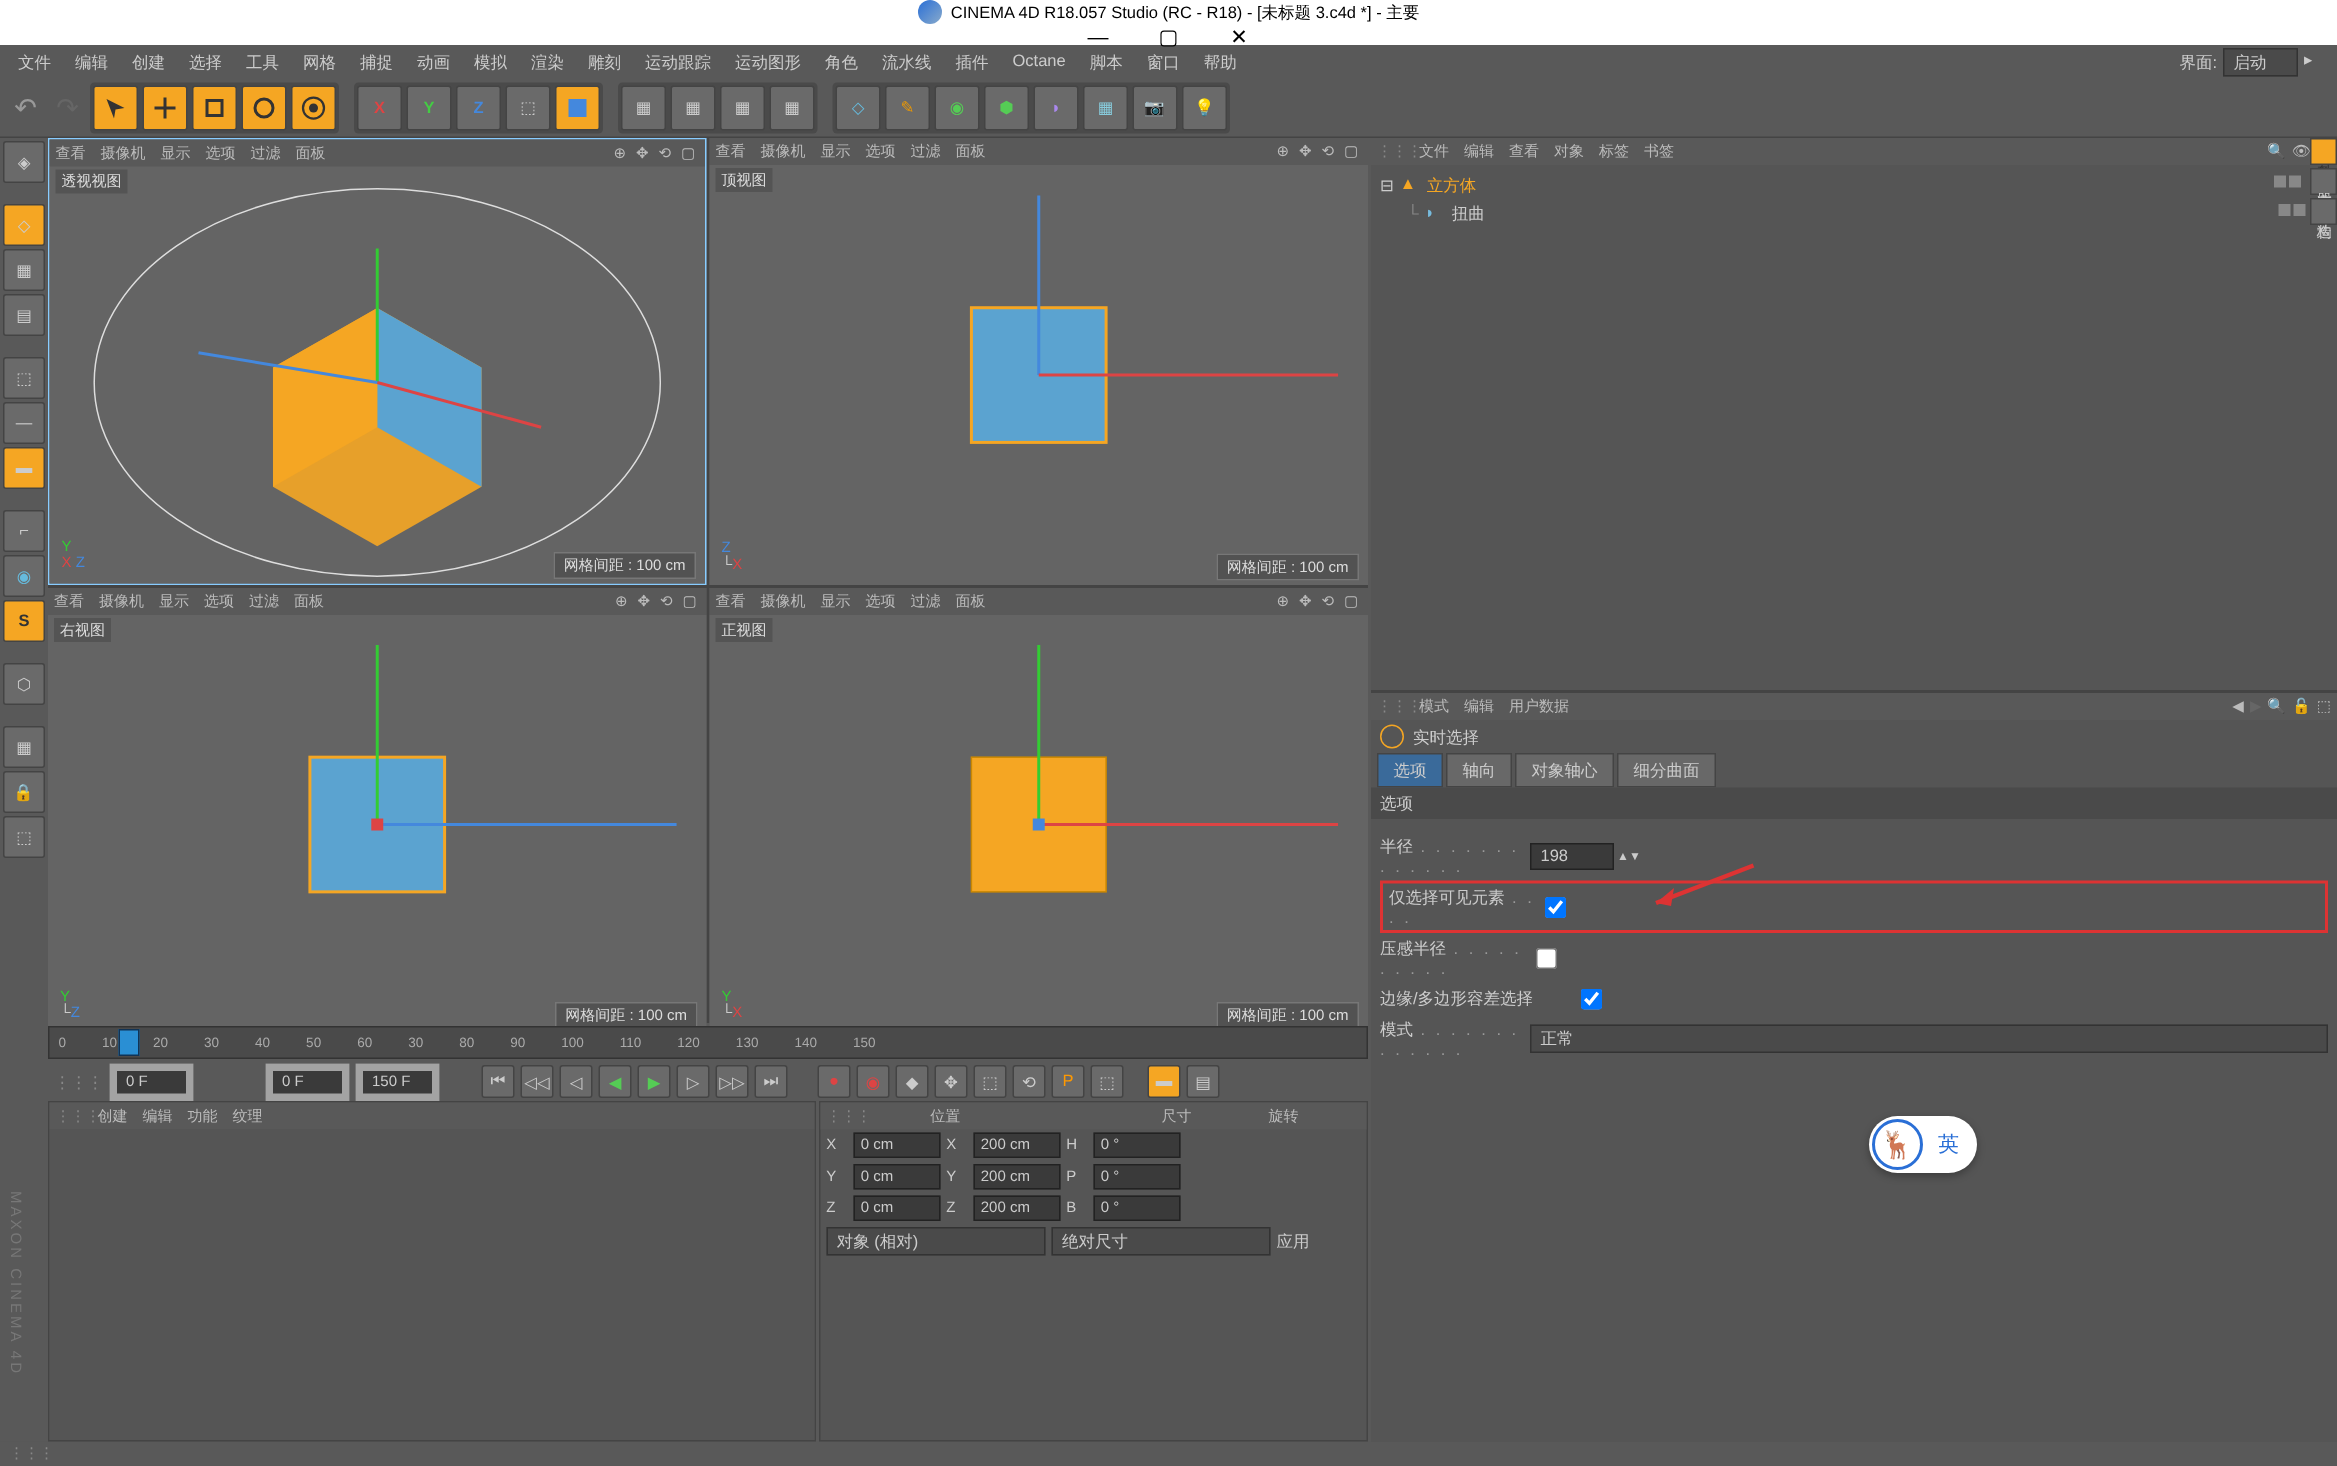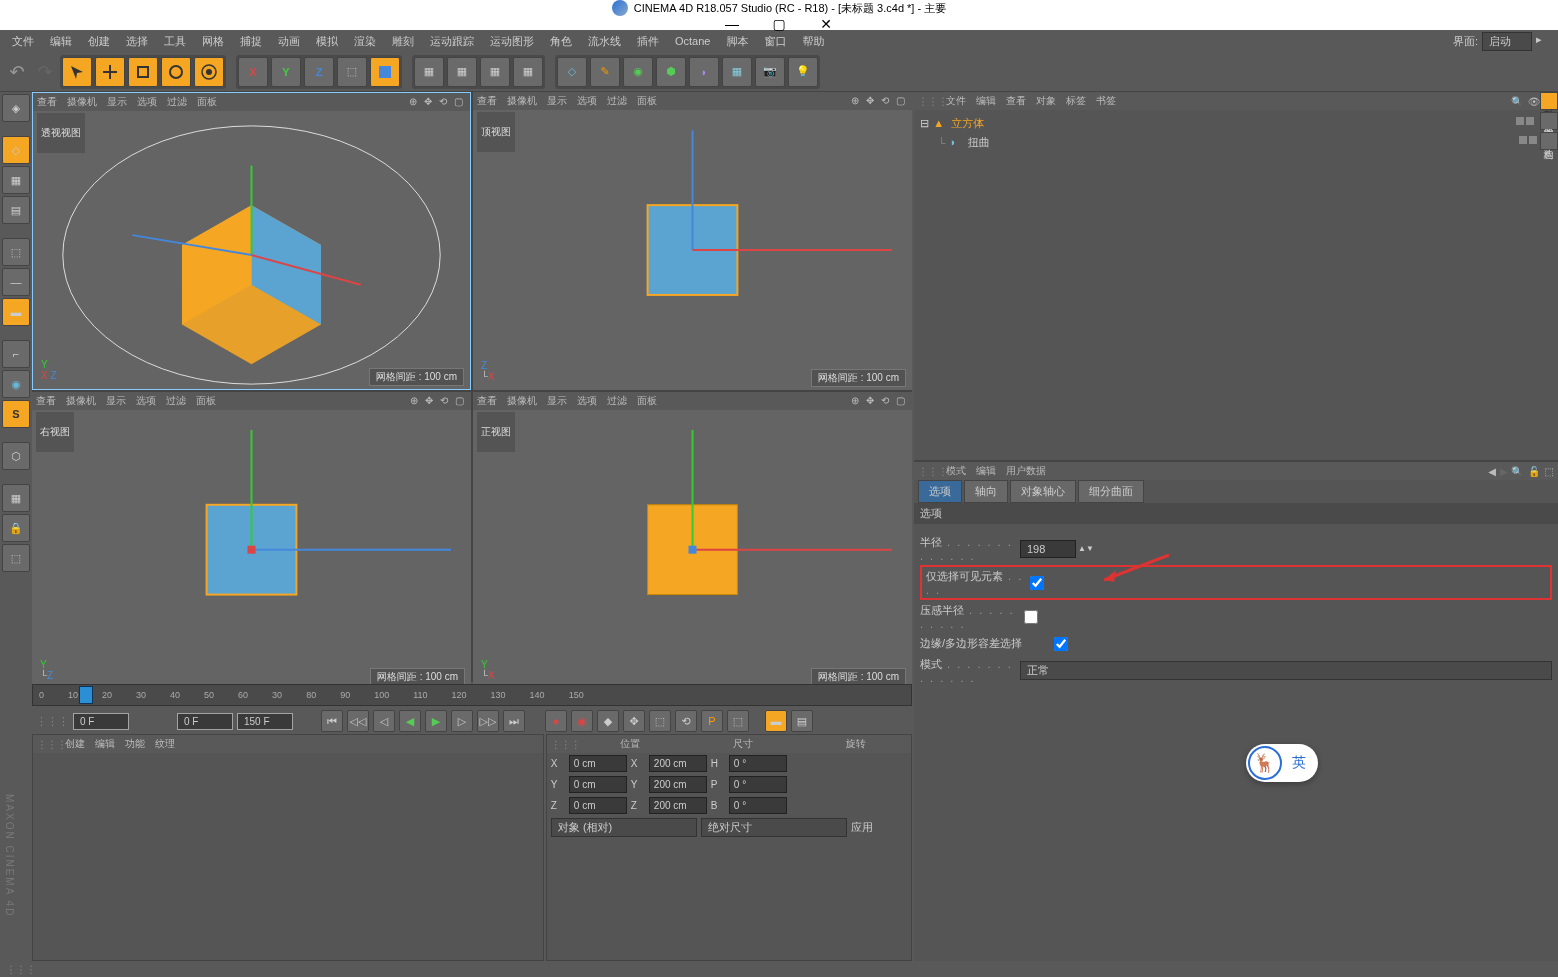"透视视图" .vp-label { padding: 13px 4px -> 1px 4px }
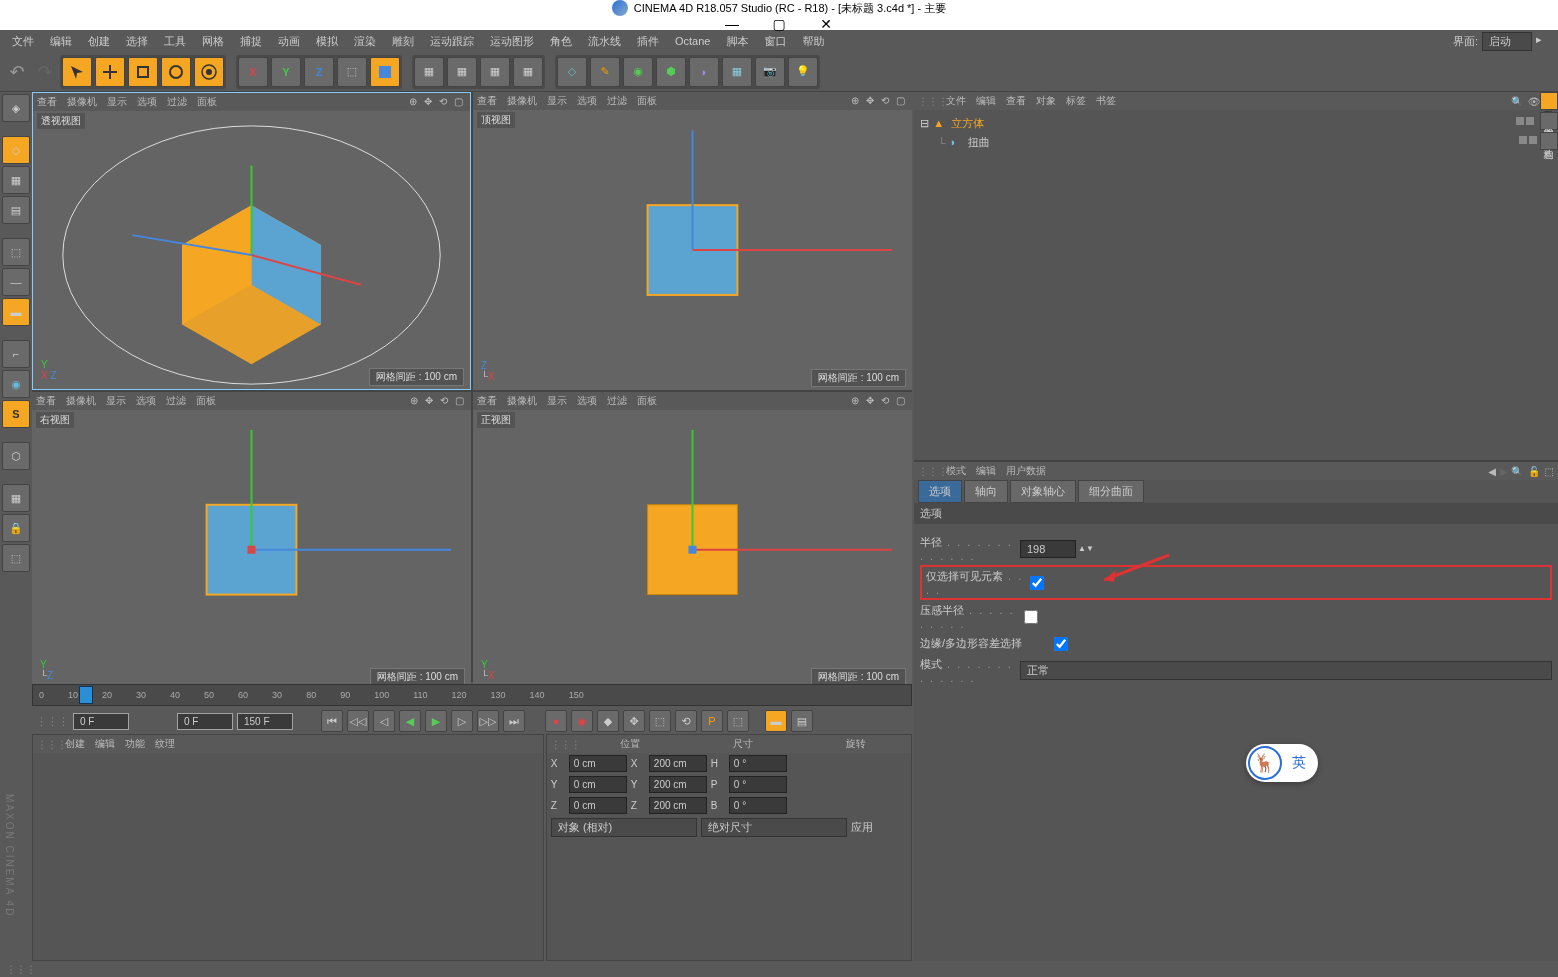"实时选择" div.attr-header { html: none -> <div> <span></span> <span>实时选择</span> </div> }
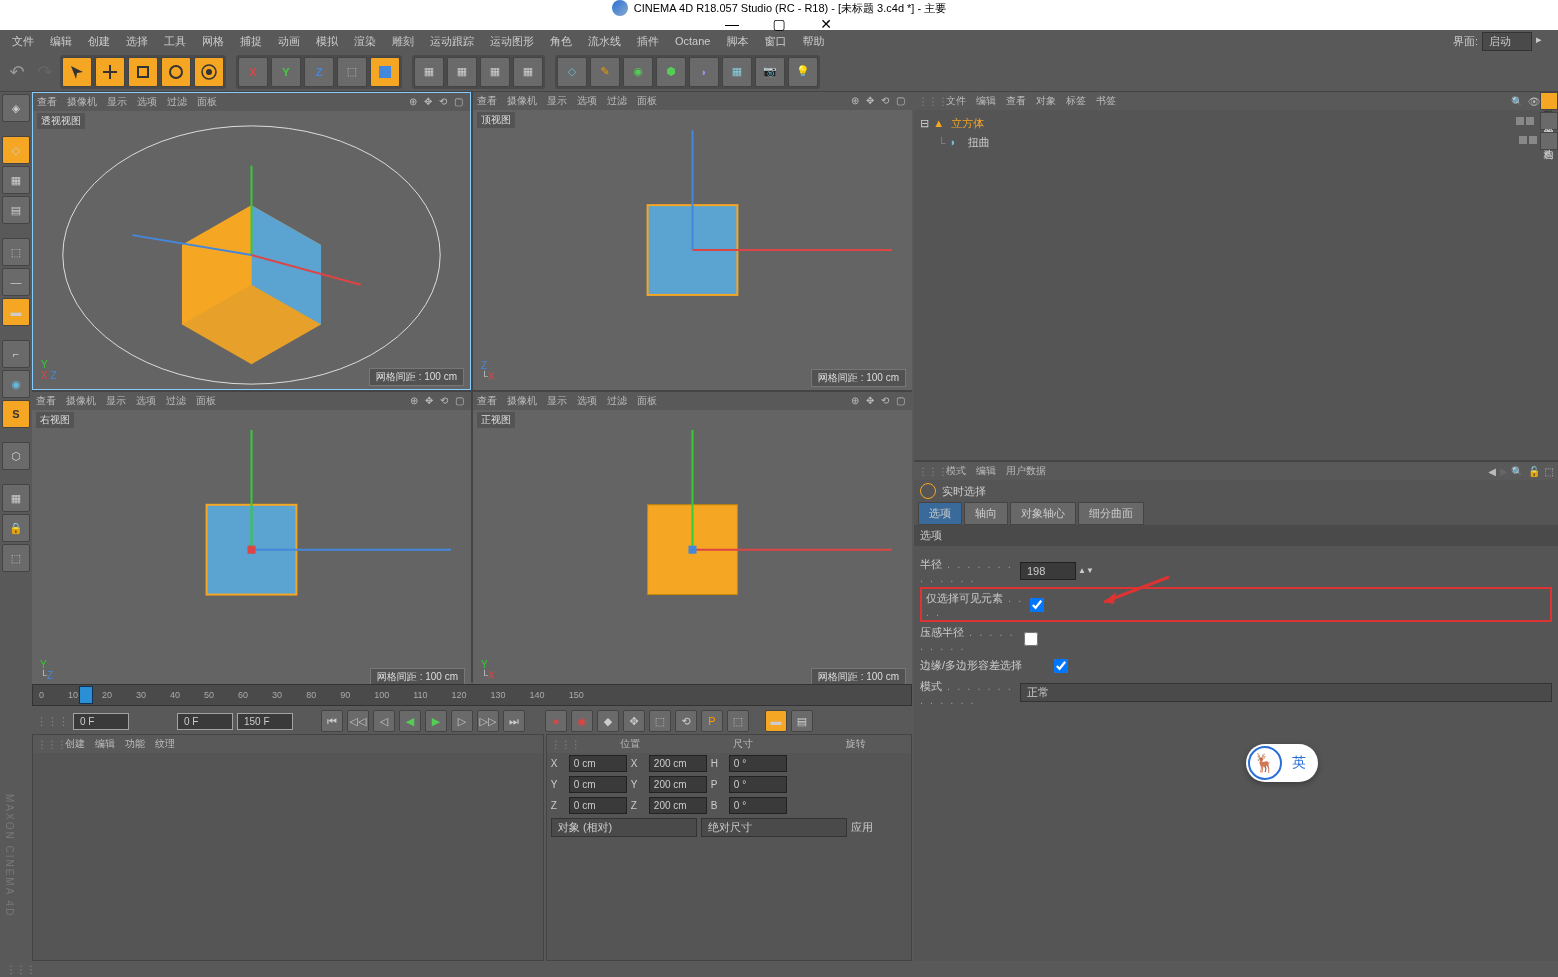"0 F" .playbar .field { border: 1px solid #a3a3a3 -> 5px solid #a3a3a3 }
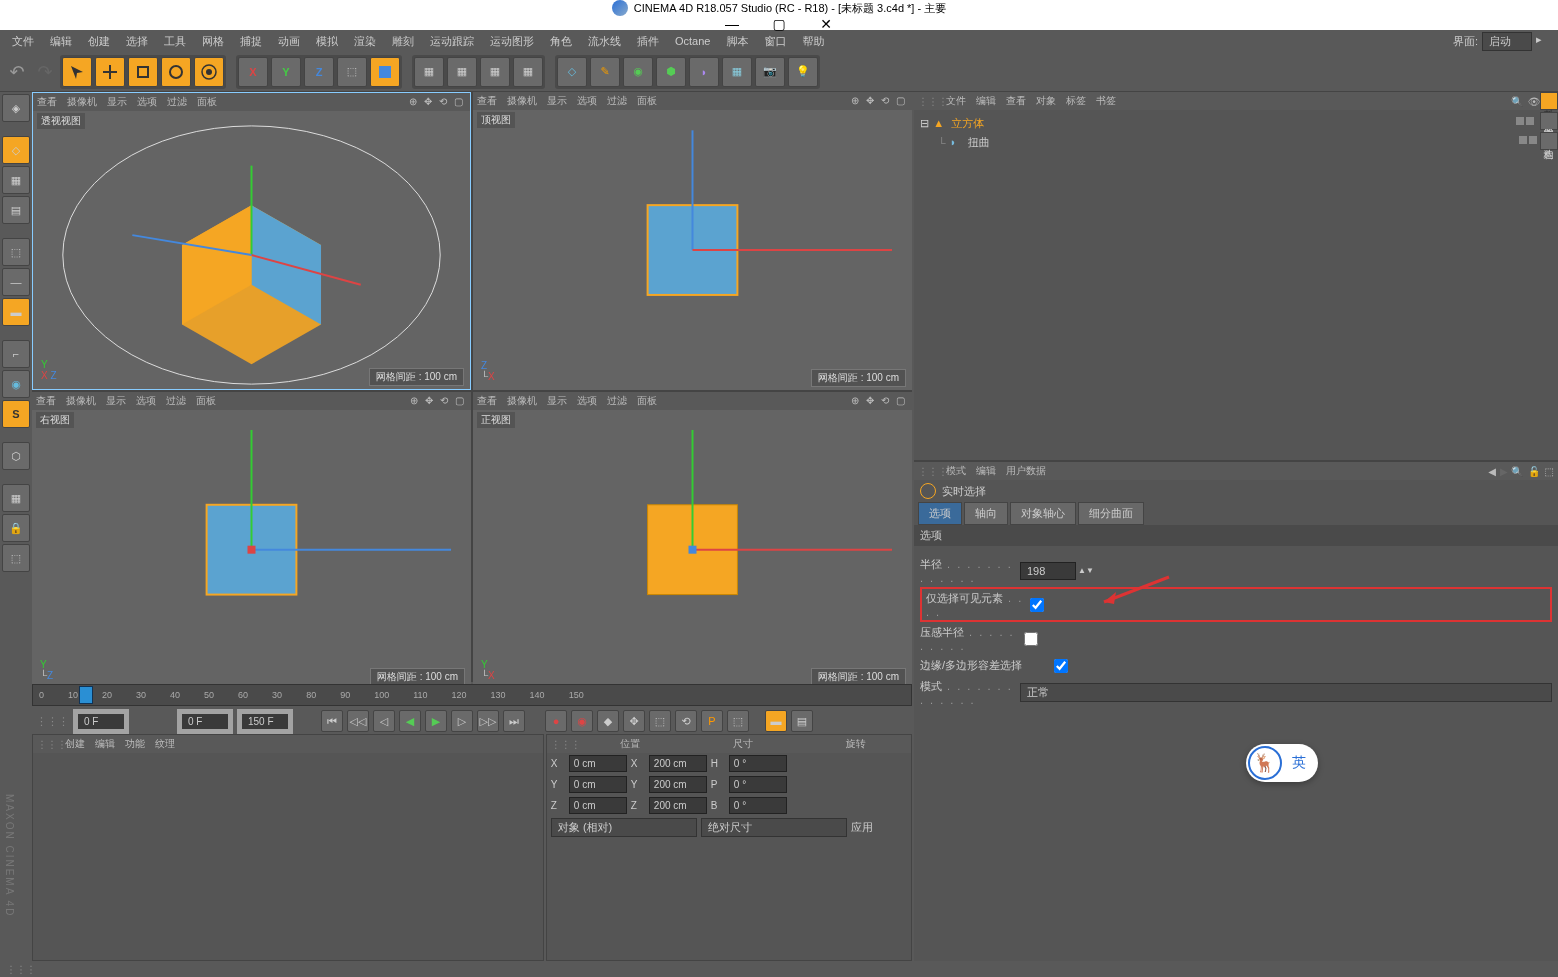"尺寸" span { text-align: center -> right }
